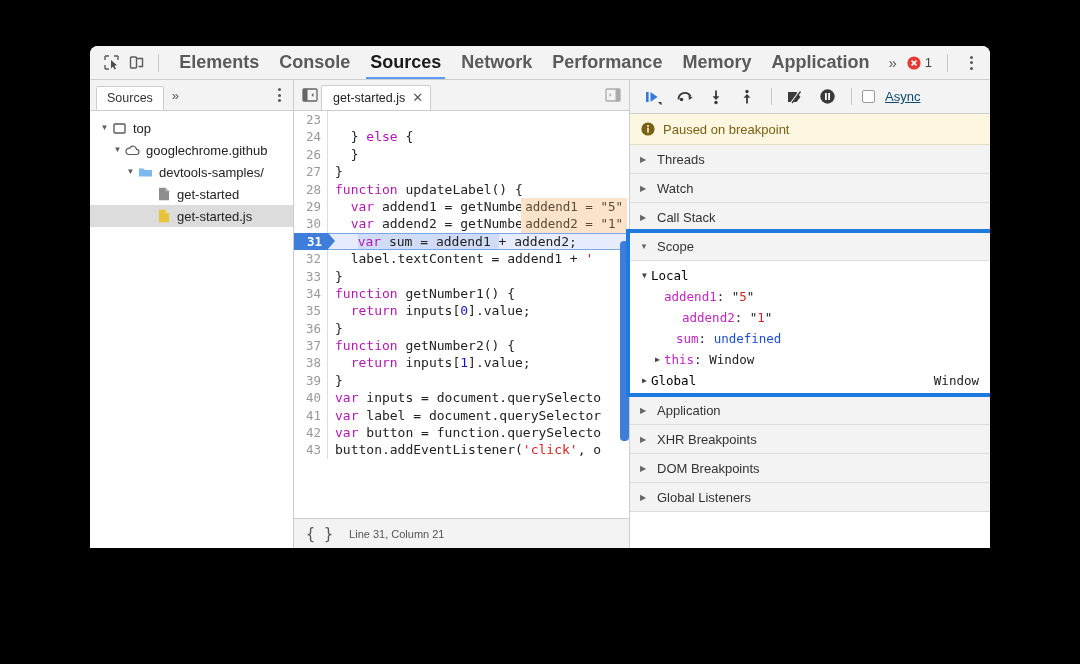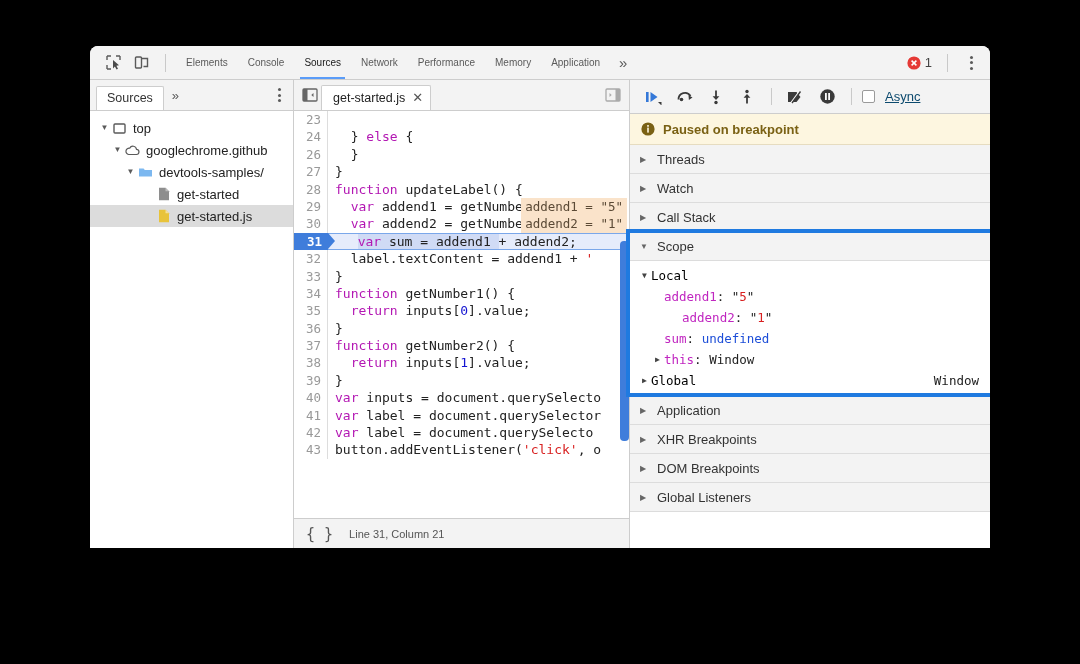"Elements" .panel-tab { font-size: 10px -> 18px; font-weight: none -> bold }
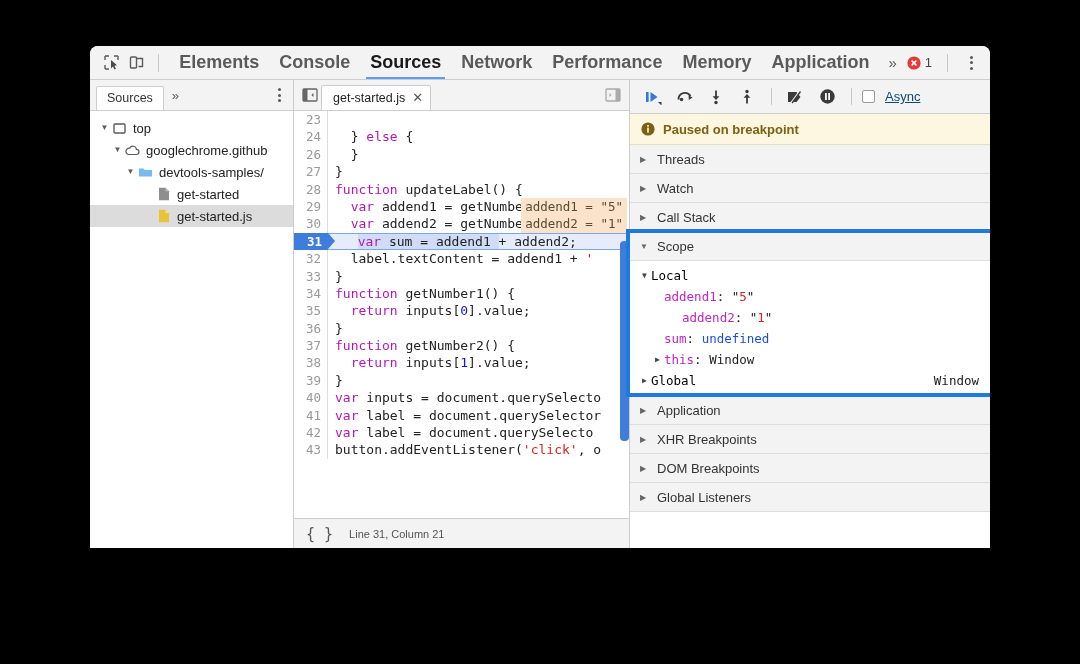"Paused on breakpoint" #paused-text { font-weight: bold -> normal }
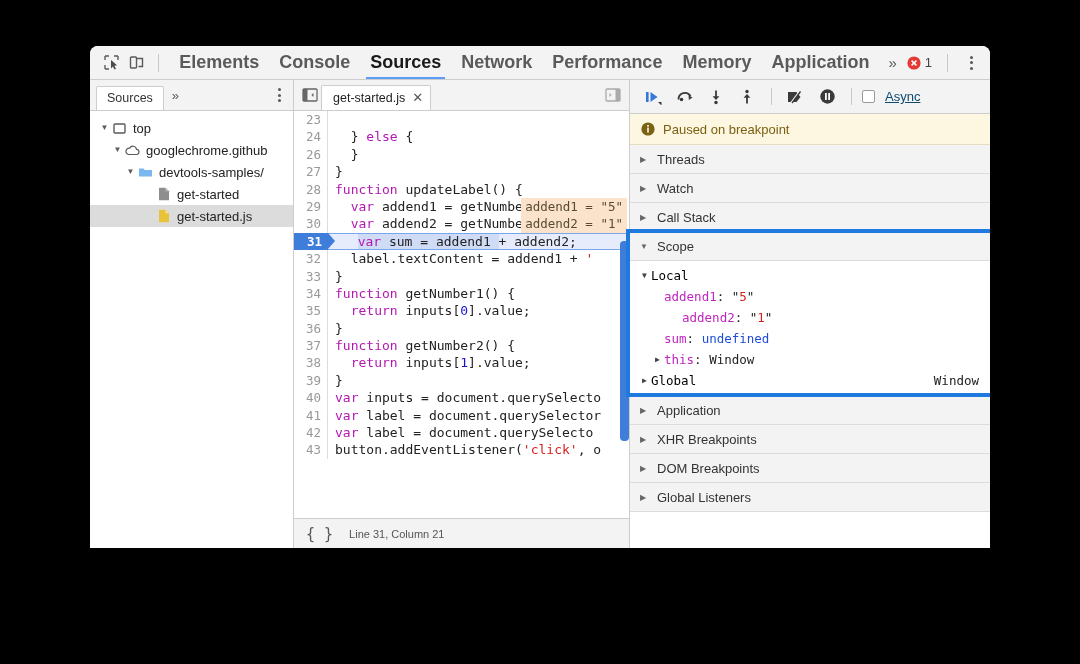"sum" div.scope-row { padding-left: 21px -> 33px }
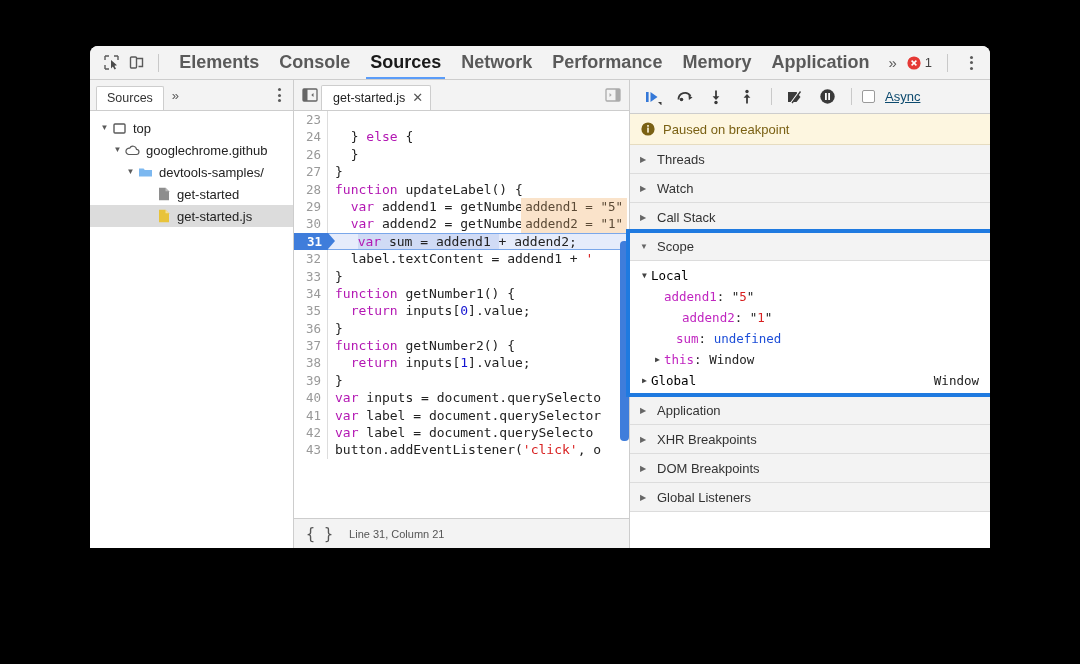"label = document.querySelecto" span { text: label = document.querySelecto -> button = function.querySelecto }
